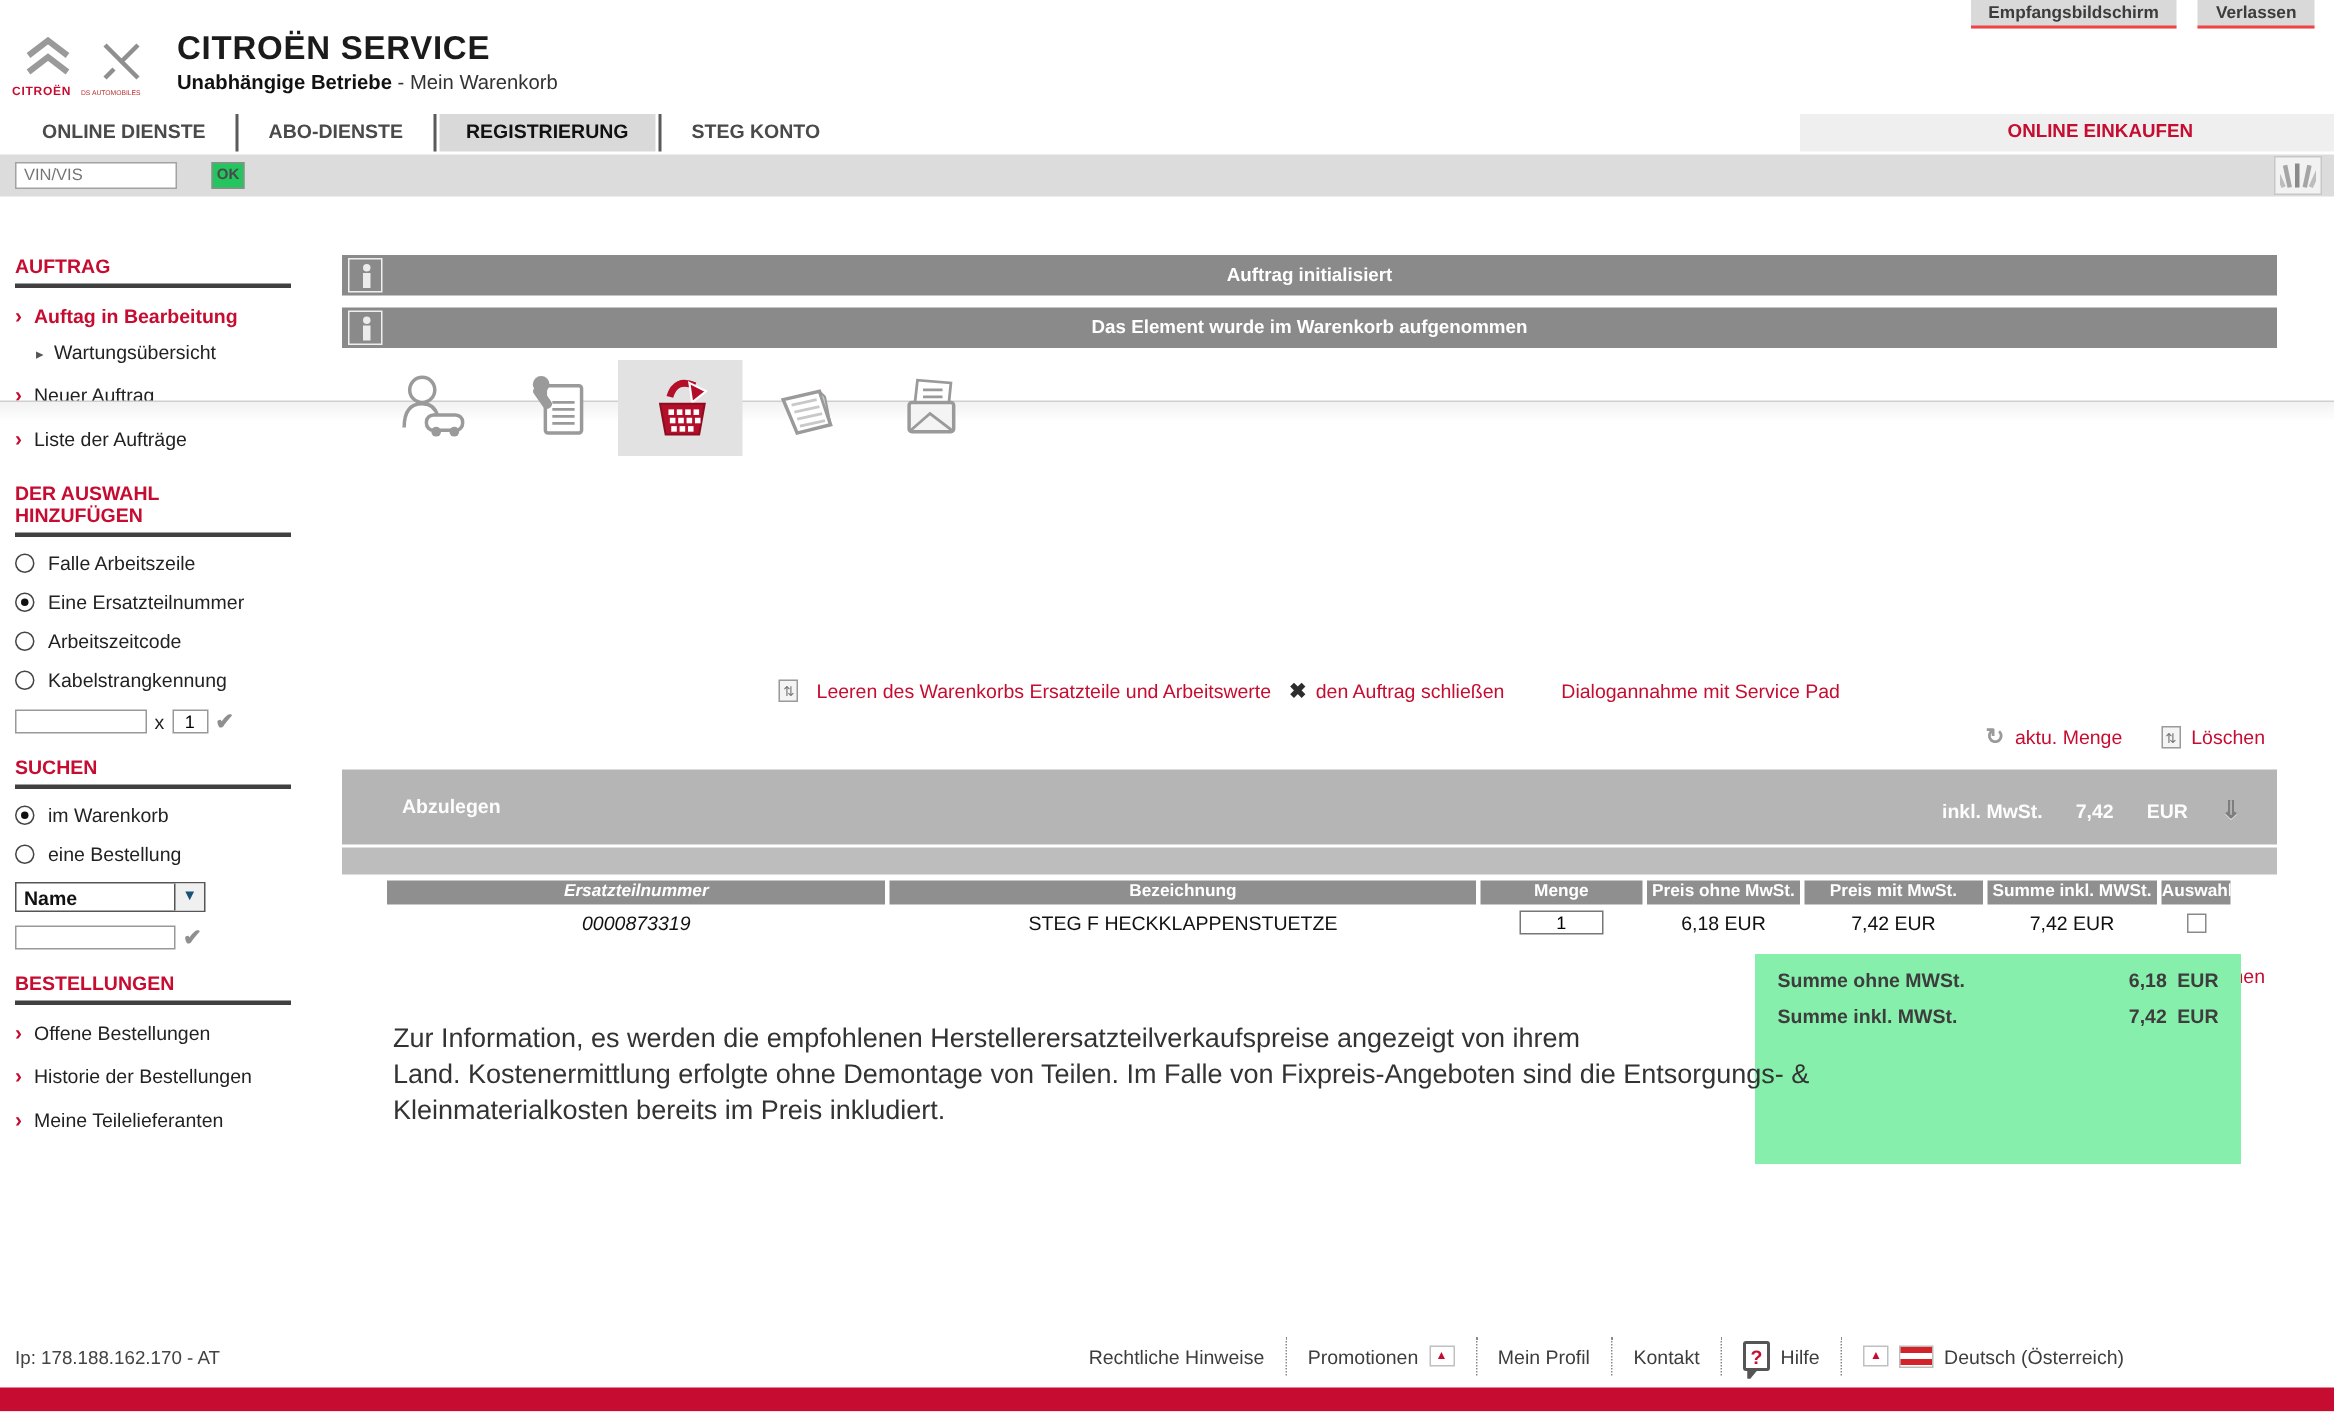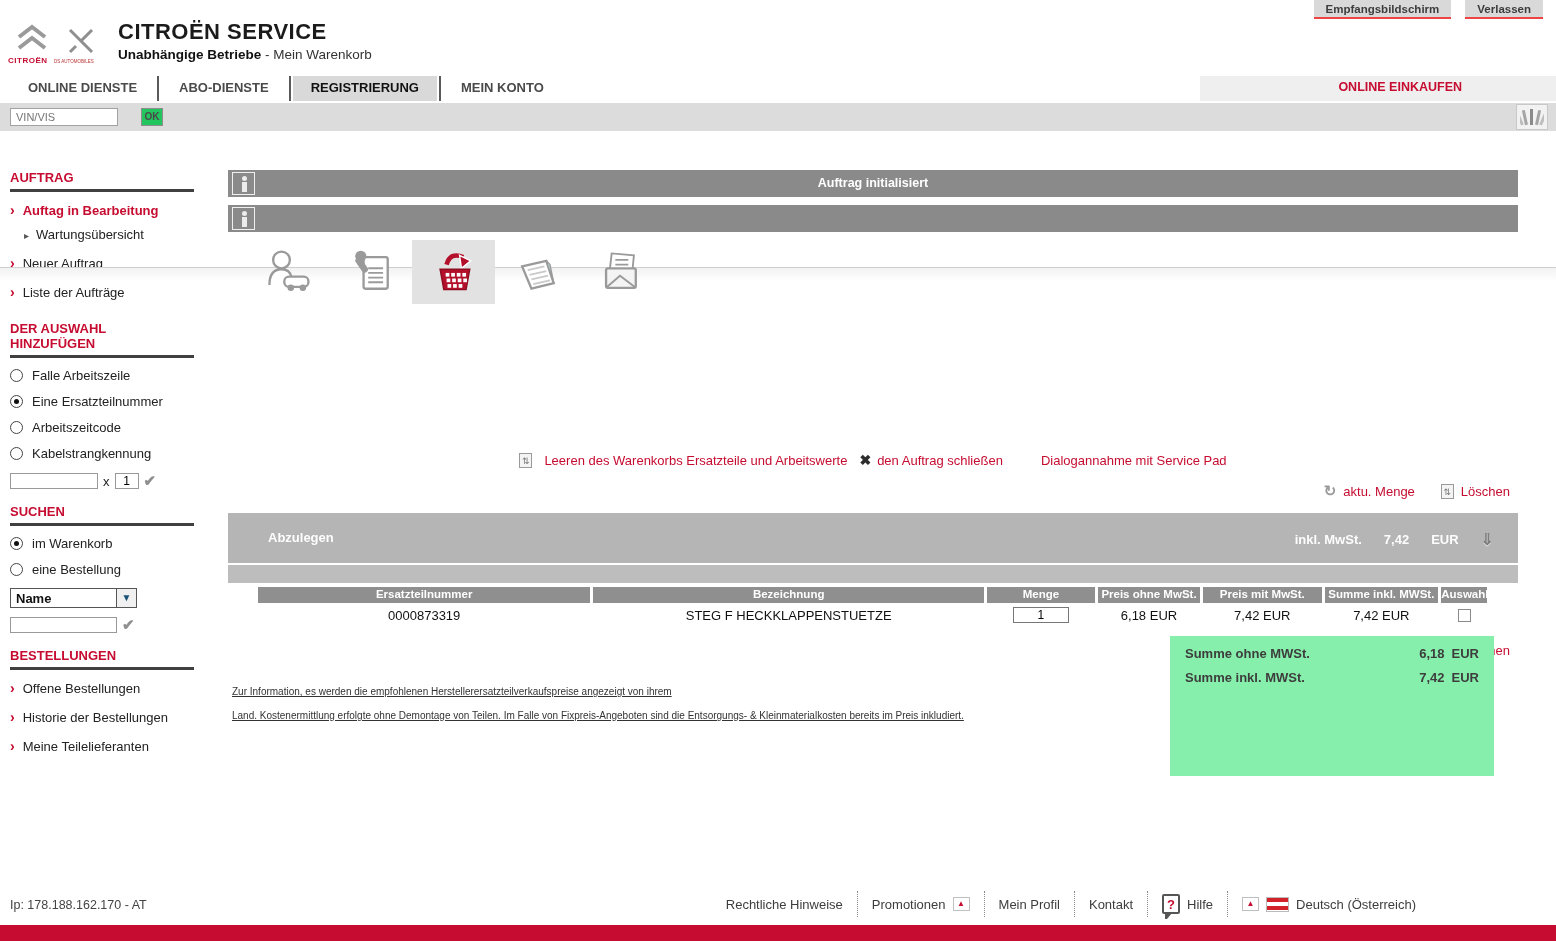"MEIN KONTO" div.tab { text: MEIN -> STEG }
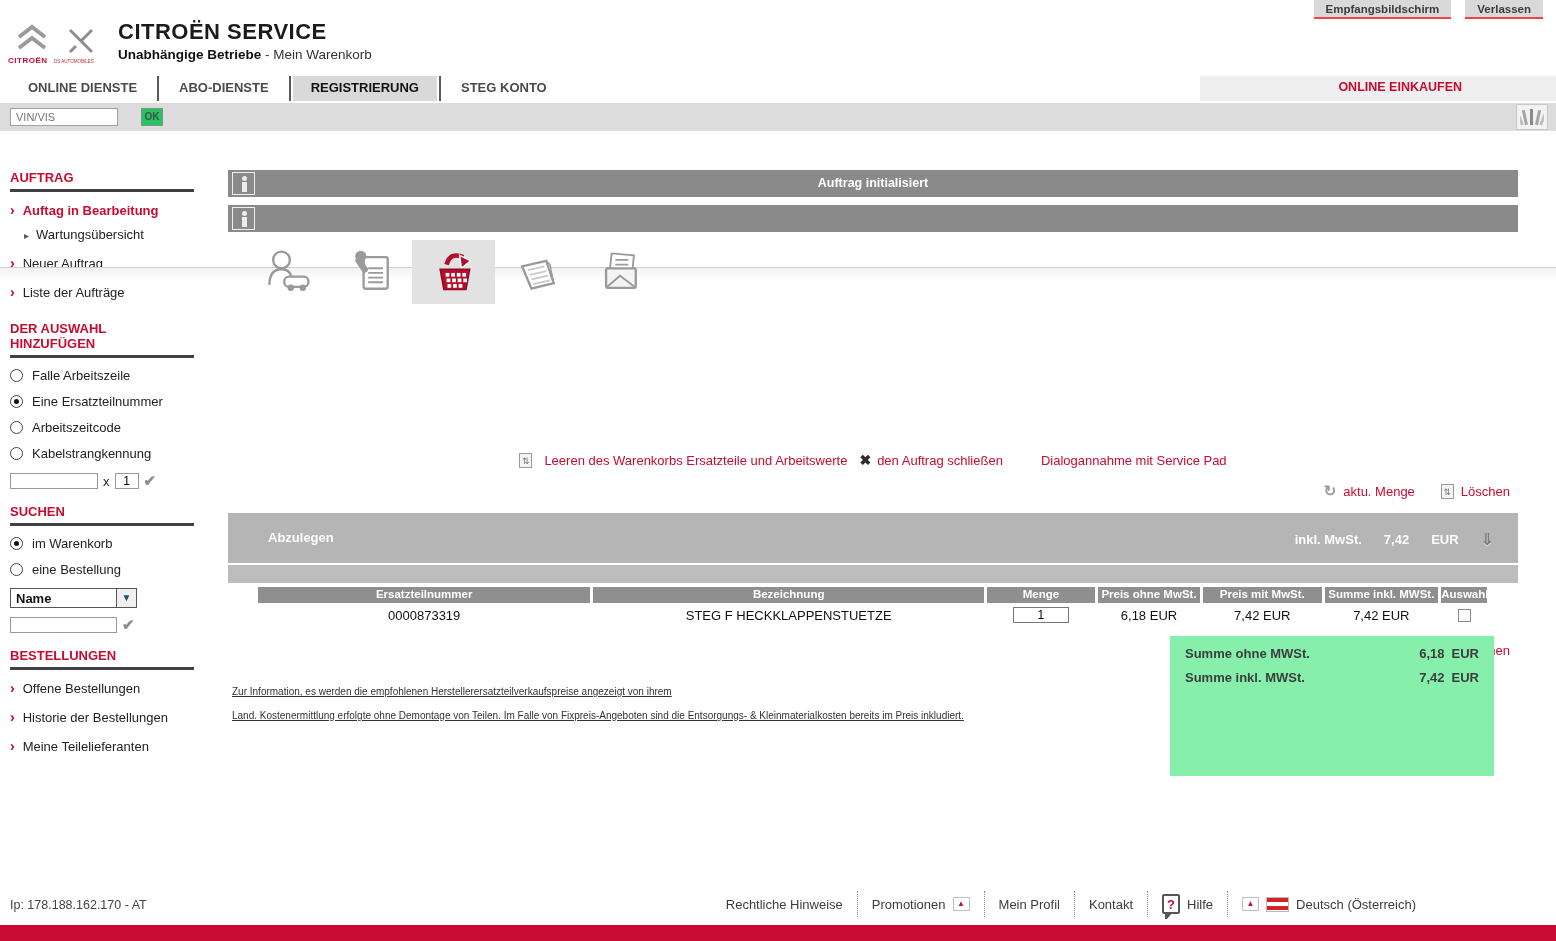"Das Element wurde im Warenkorb" div.txt { html: none -> <div>Das Element wurde im Warenkorb aufgenommen</div> }
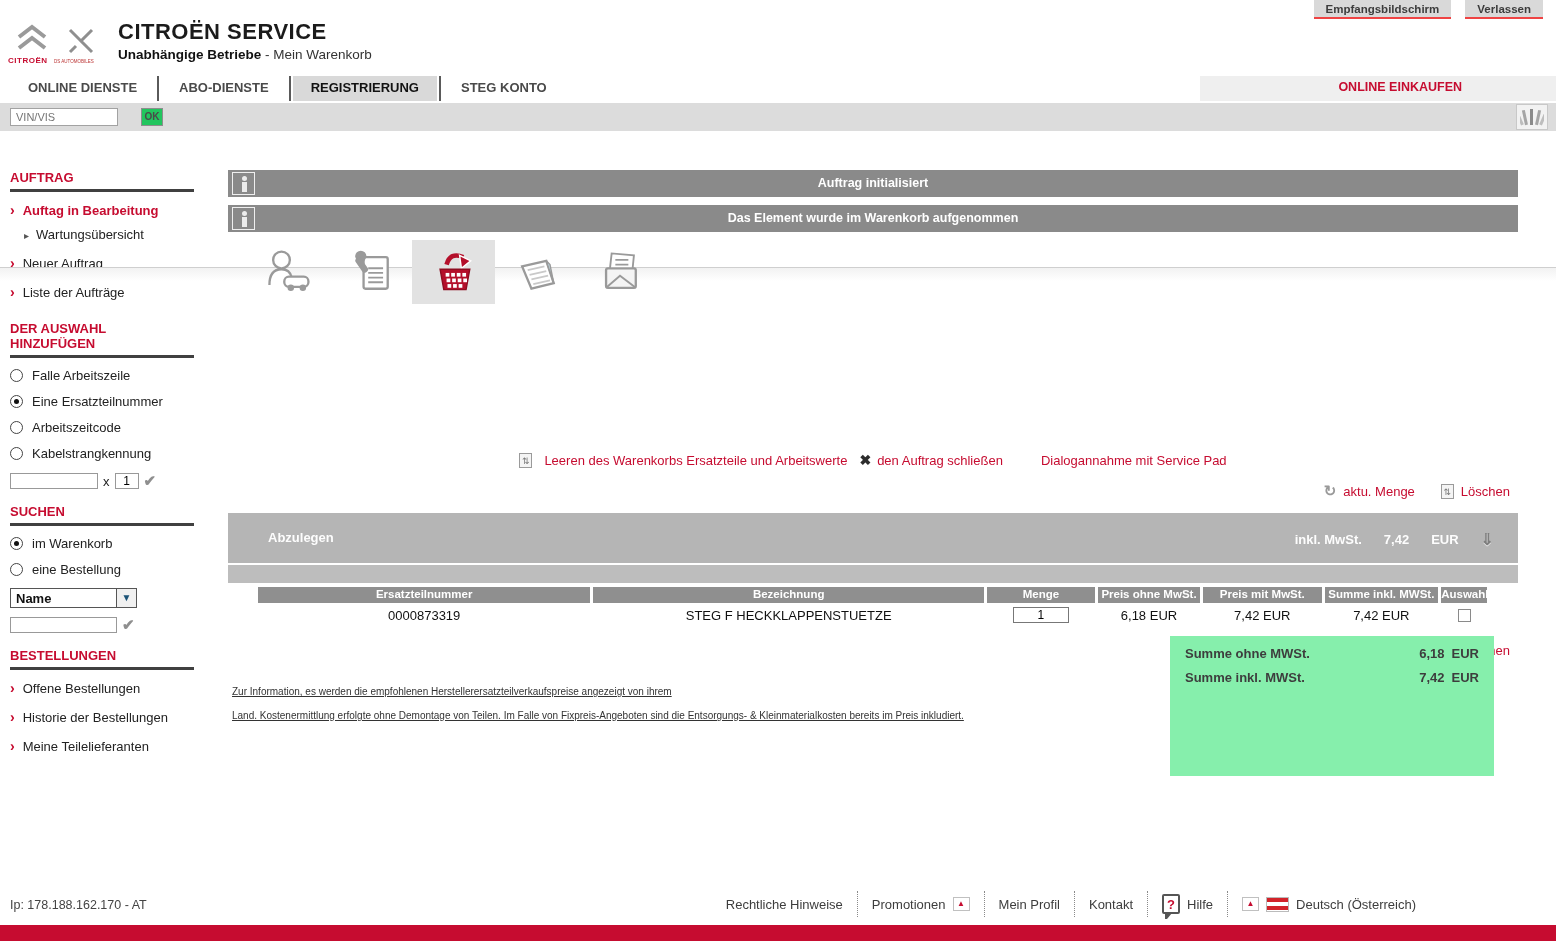"Ersatzteilnummer" .c0 { font-style: none -> italic }
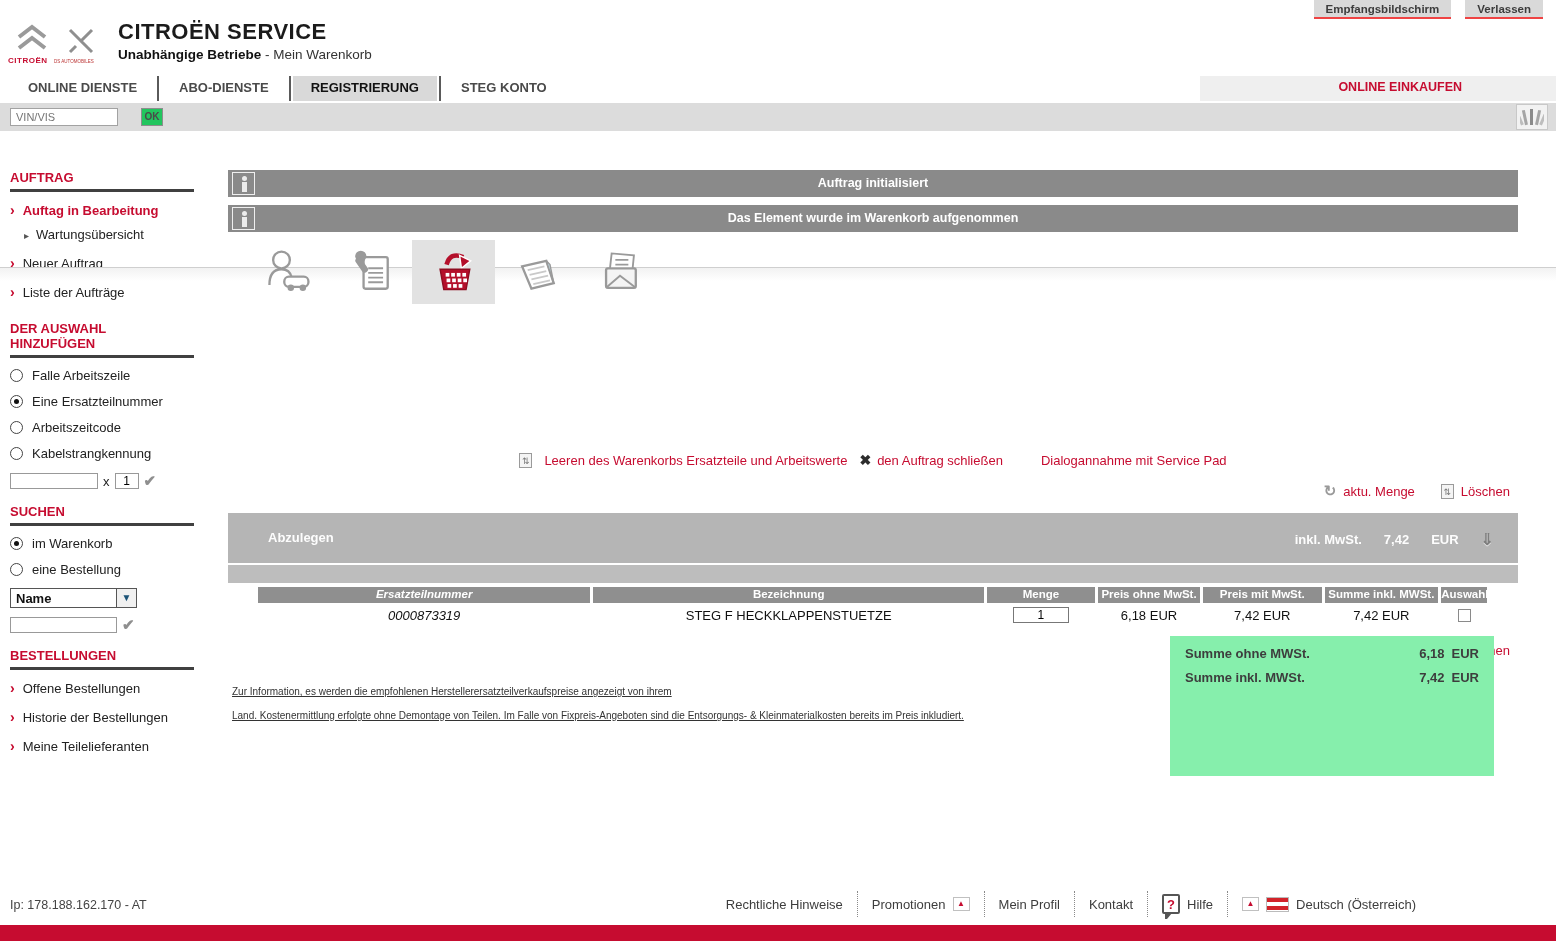"Zur Information, es werden die" .note { font-size: 10px -> 18px; left: 4px -> 34px; text-decoration: underline -> none }
